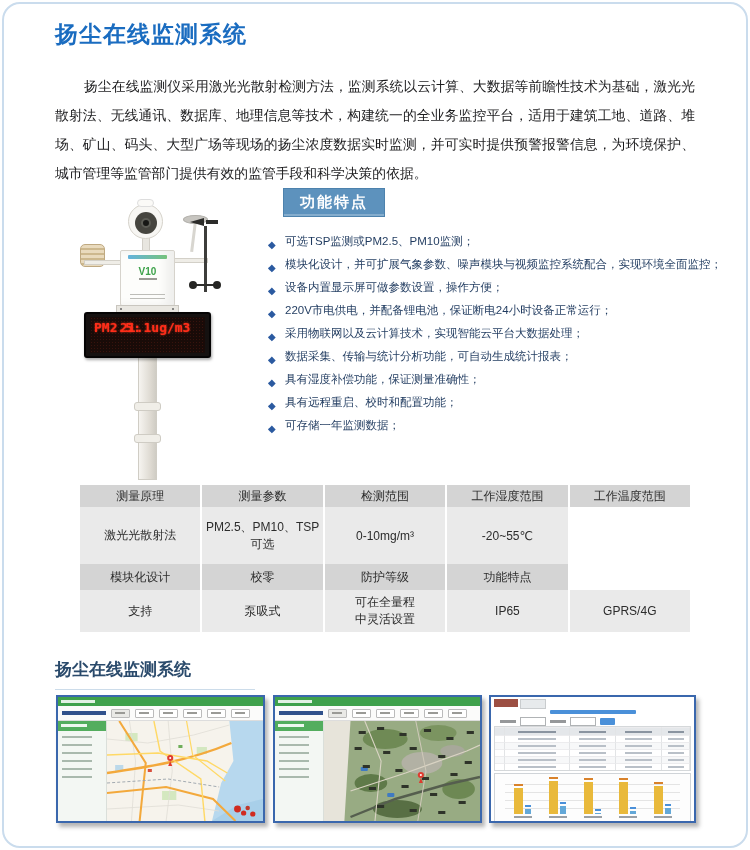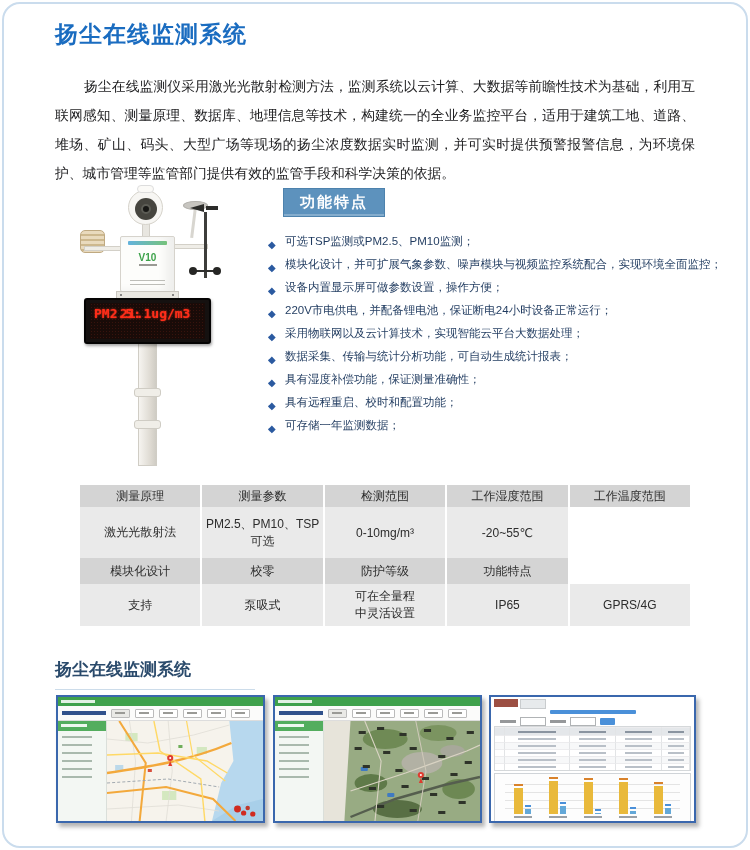"扬尘在线监测仪采用激光光散射检测方法，监测系统以云计算、大数据等前瞻性技术为基础" div.intro { text: 利用互联网感知、测量原理 -> 激光光散射法、无线通讯 }
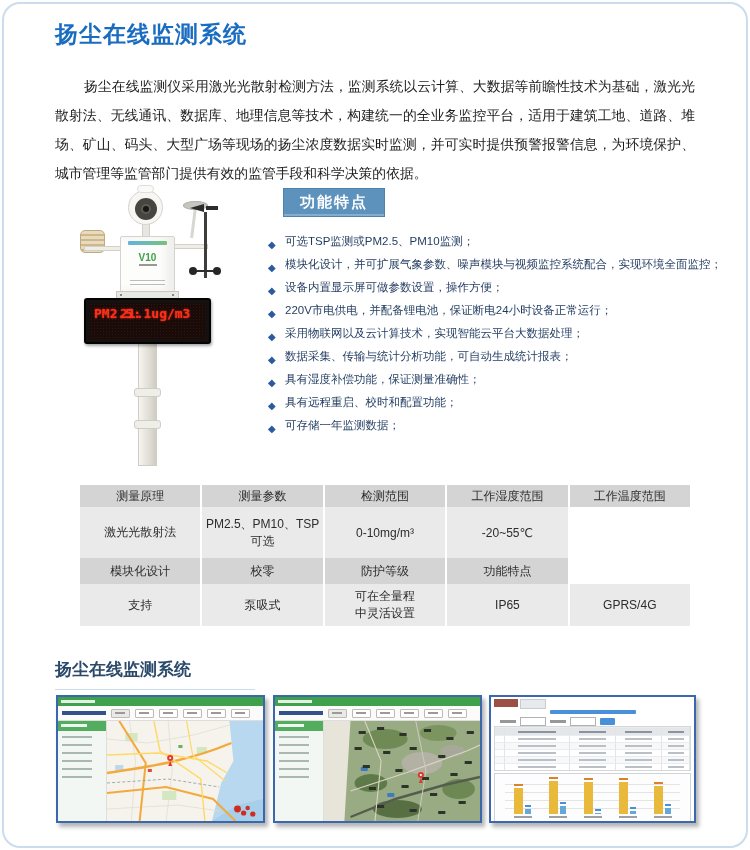"V10" .device { top: 186px -> 200px }
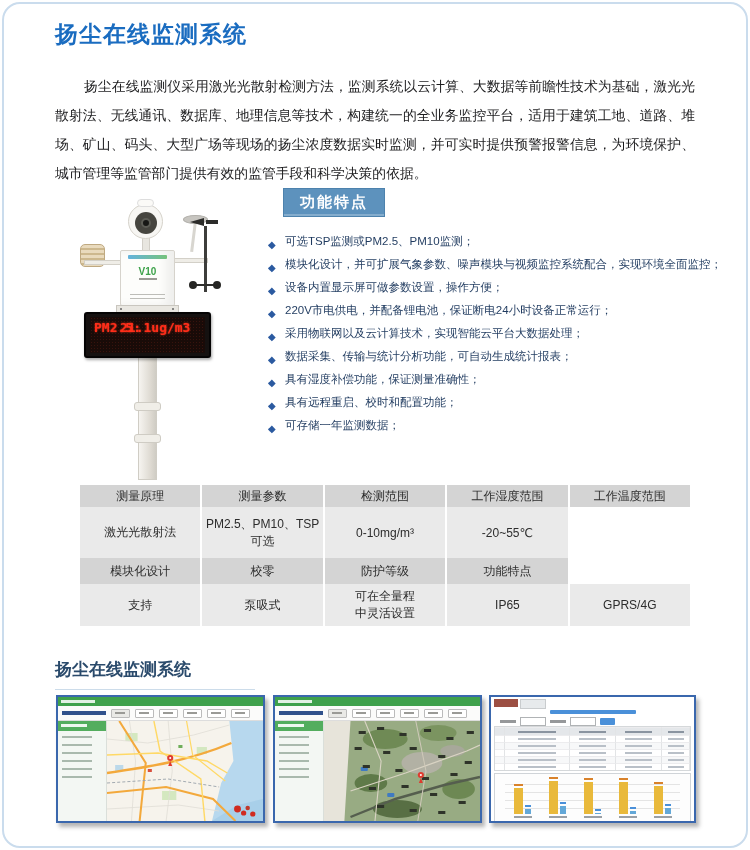"激光光散射法" div.t-row { height: 51px -> 57px }
